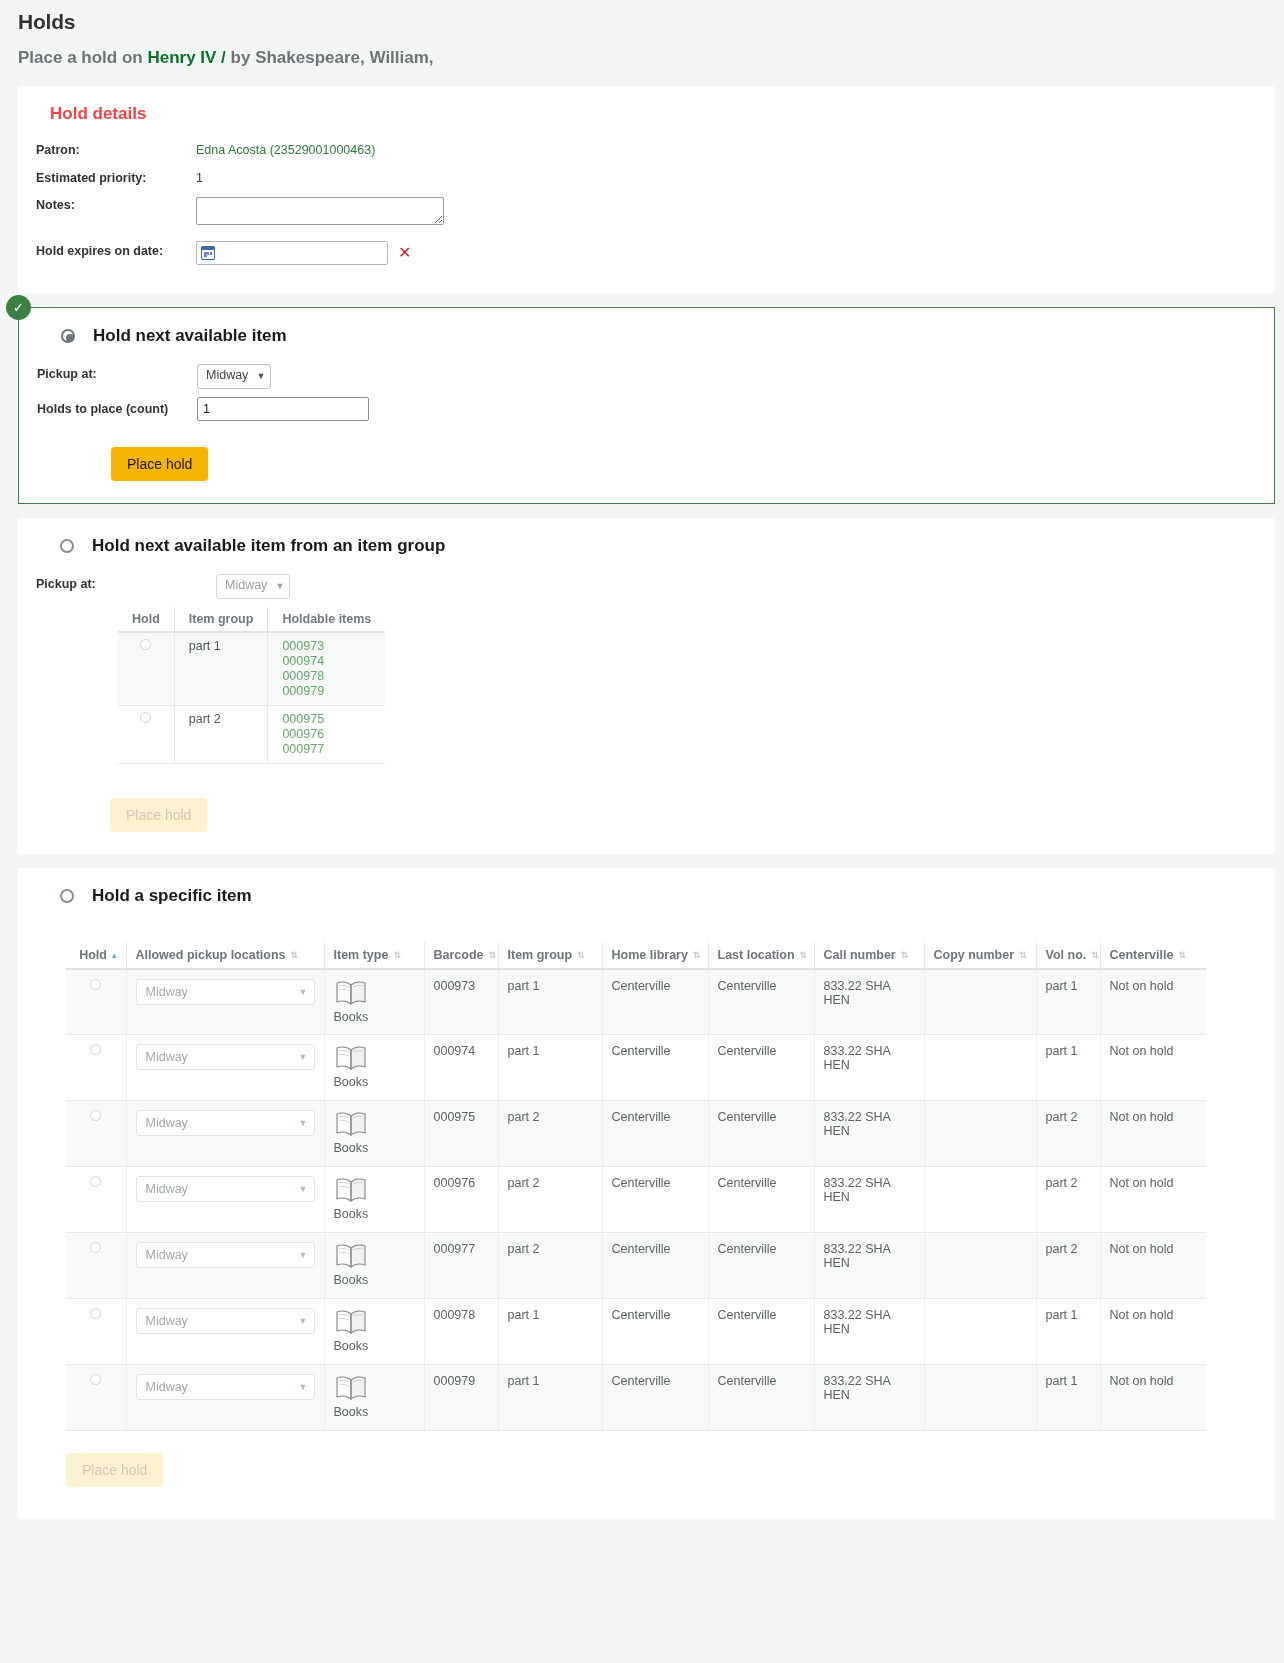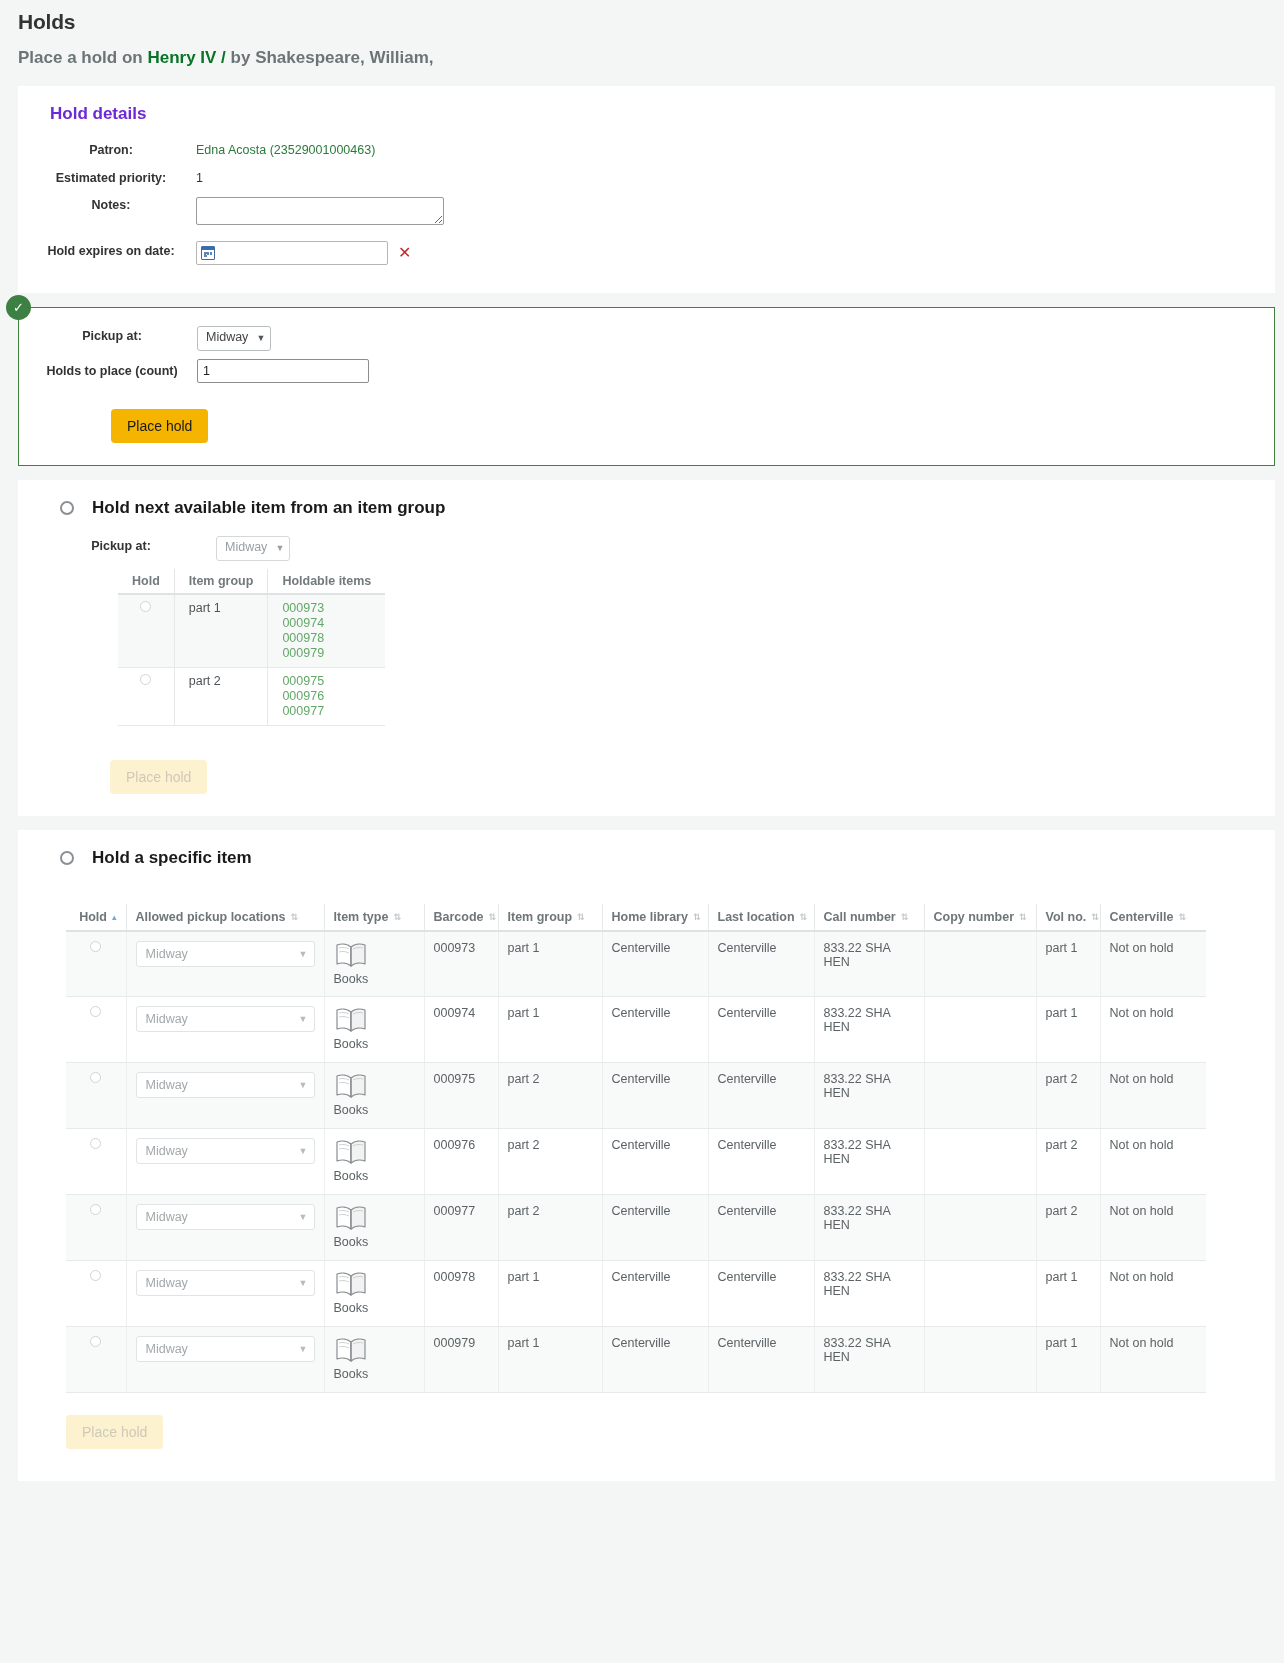"Hold details" .panel h2 { color: #6d28d9 -> #ef4444 }
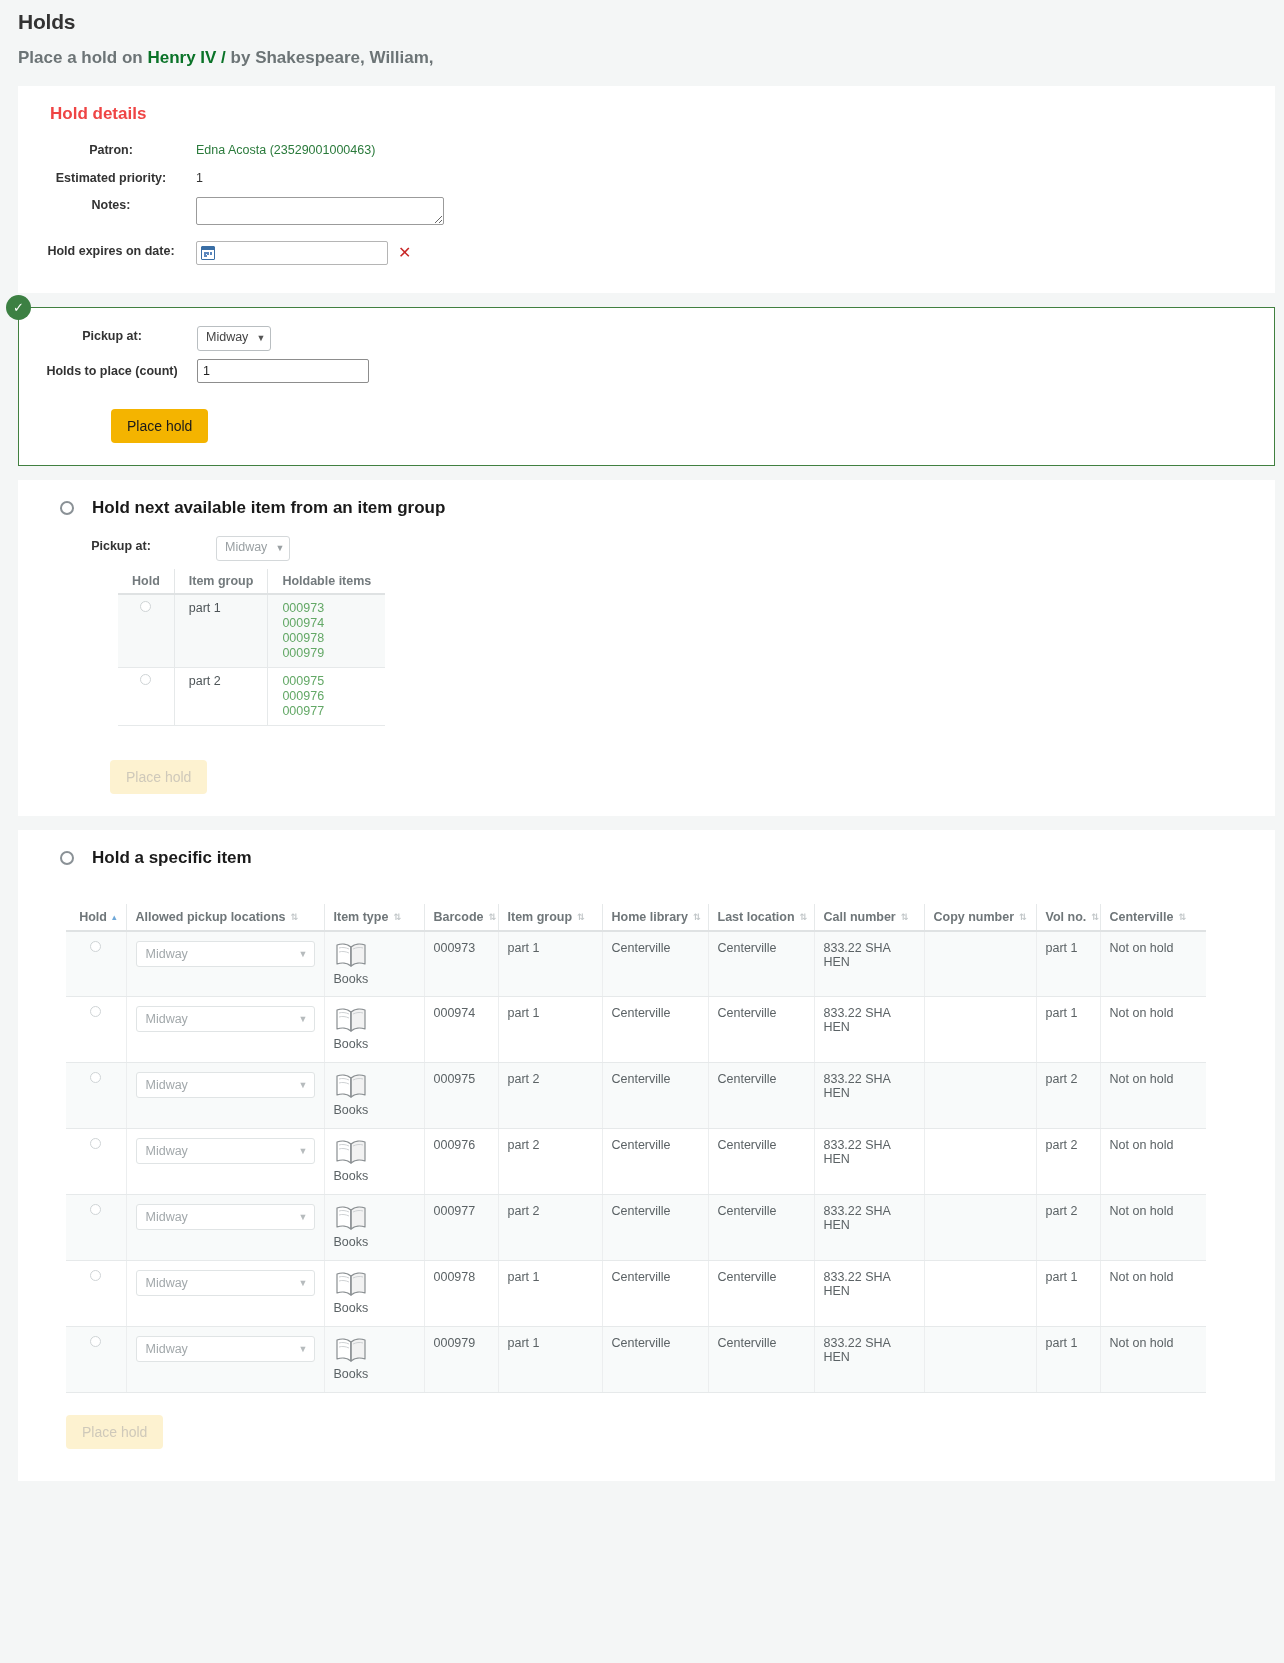"Patron:" .flabel { text-align: center -> left }
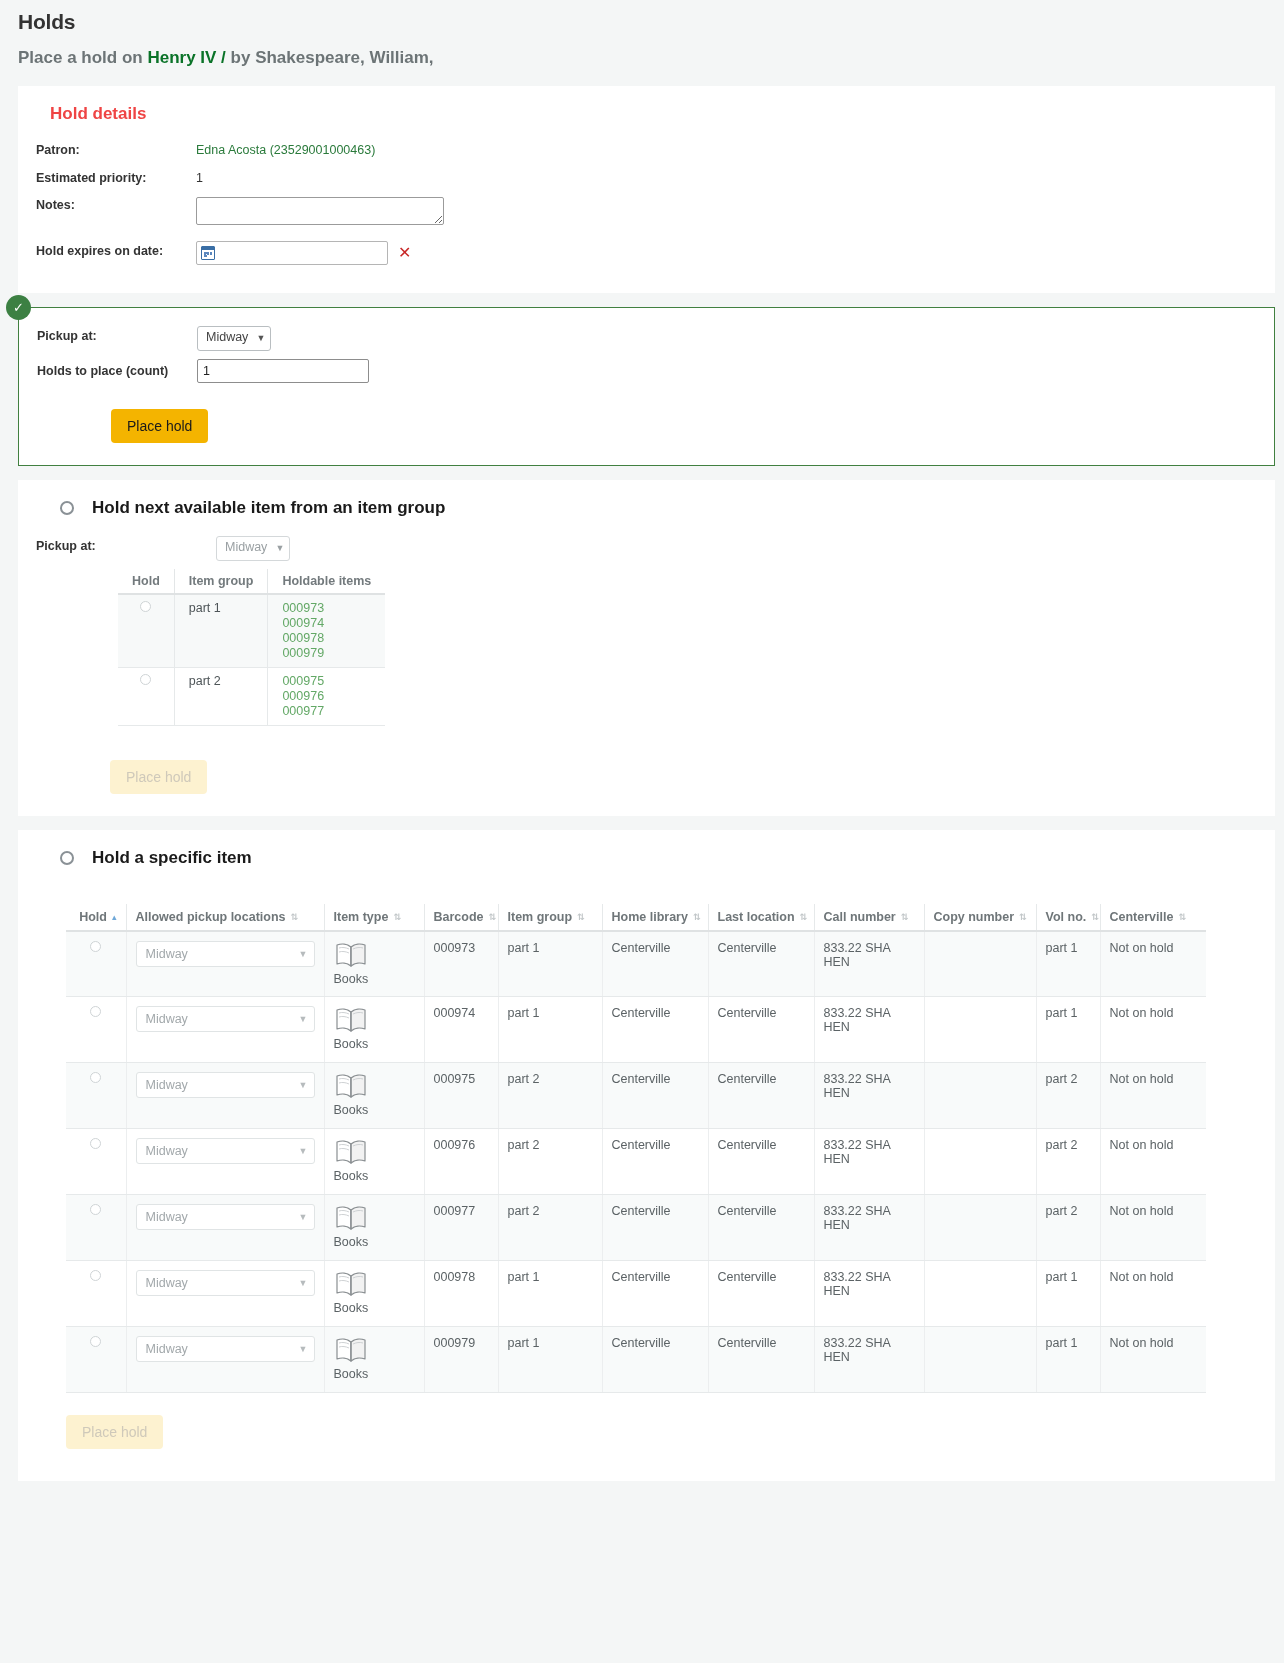"Hold next available item" div.opthead { html: none -> <div> <span></span> <span>Hold next available item</span> </div> }
